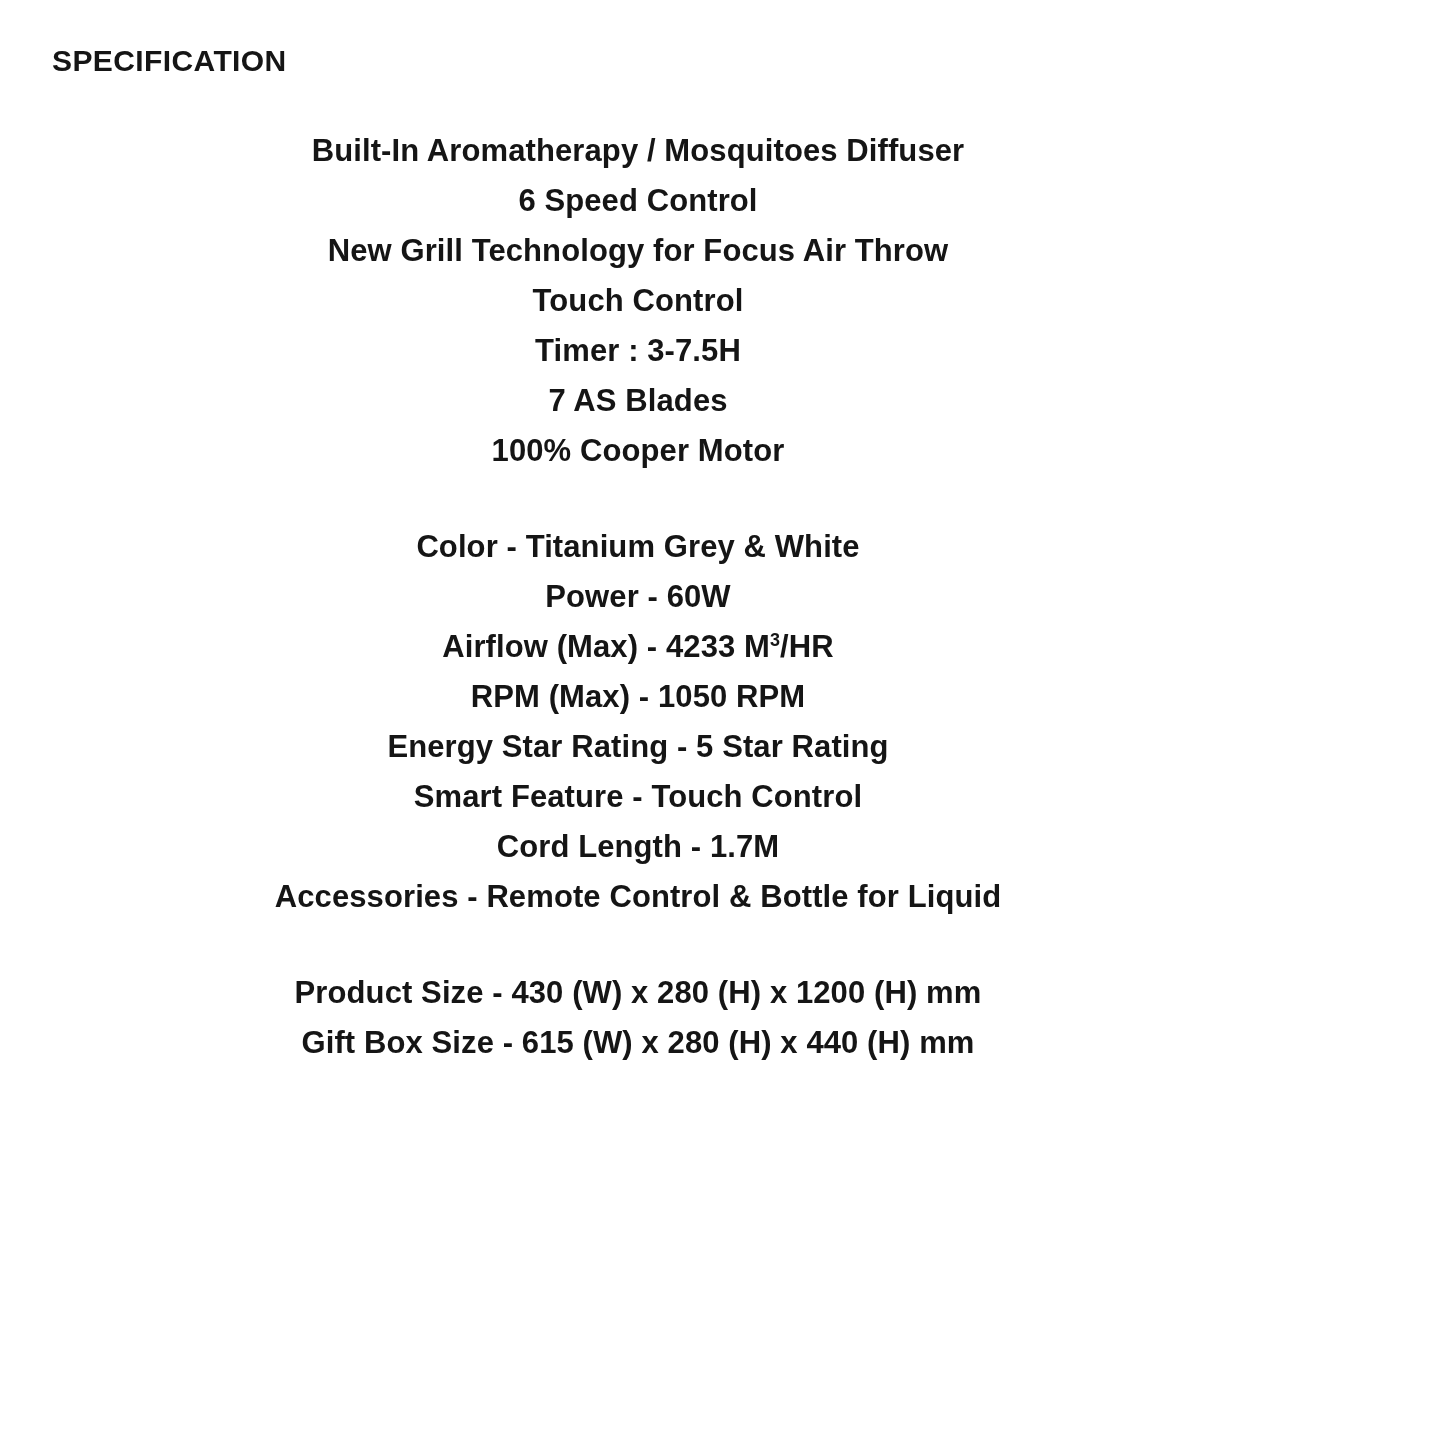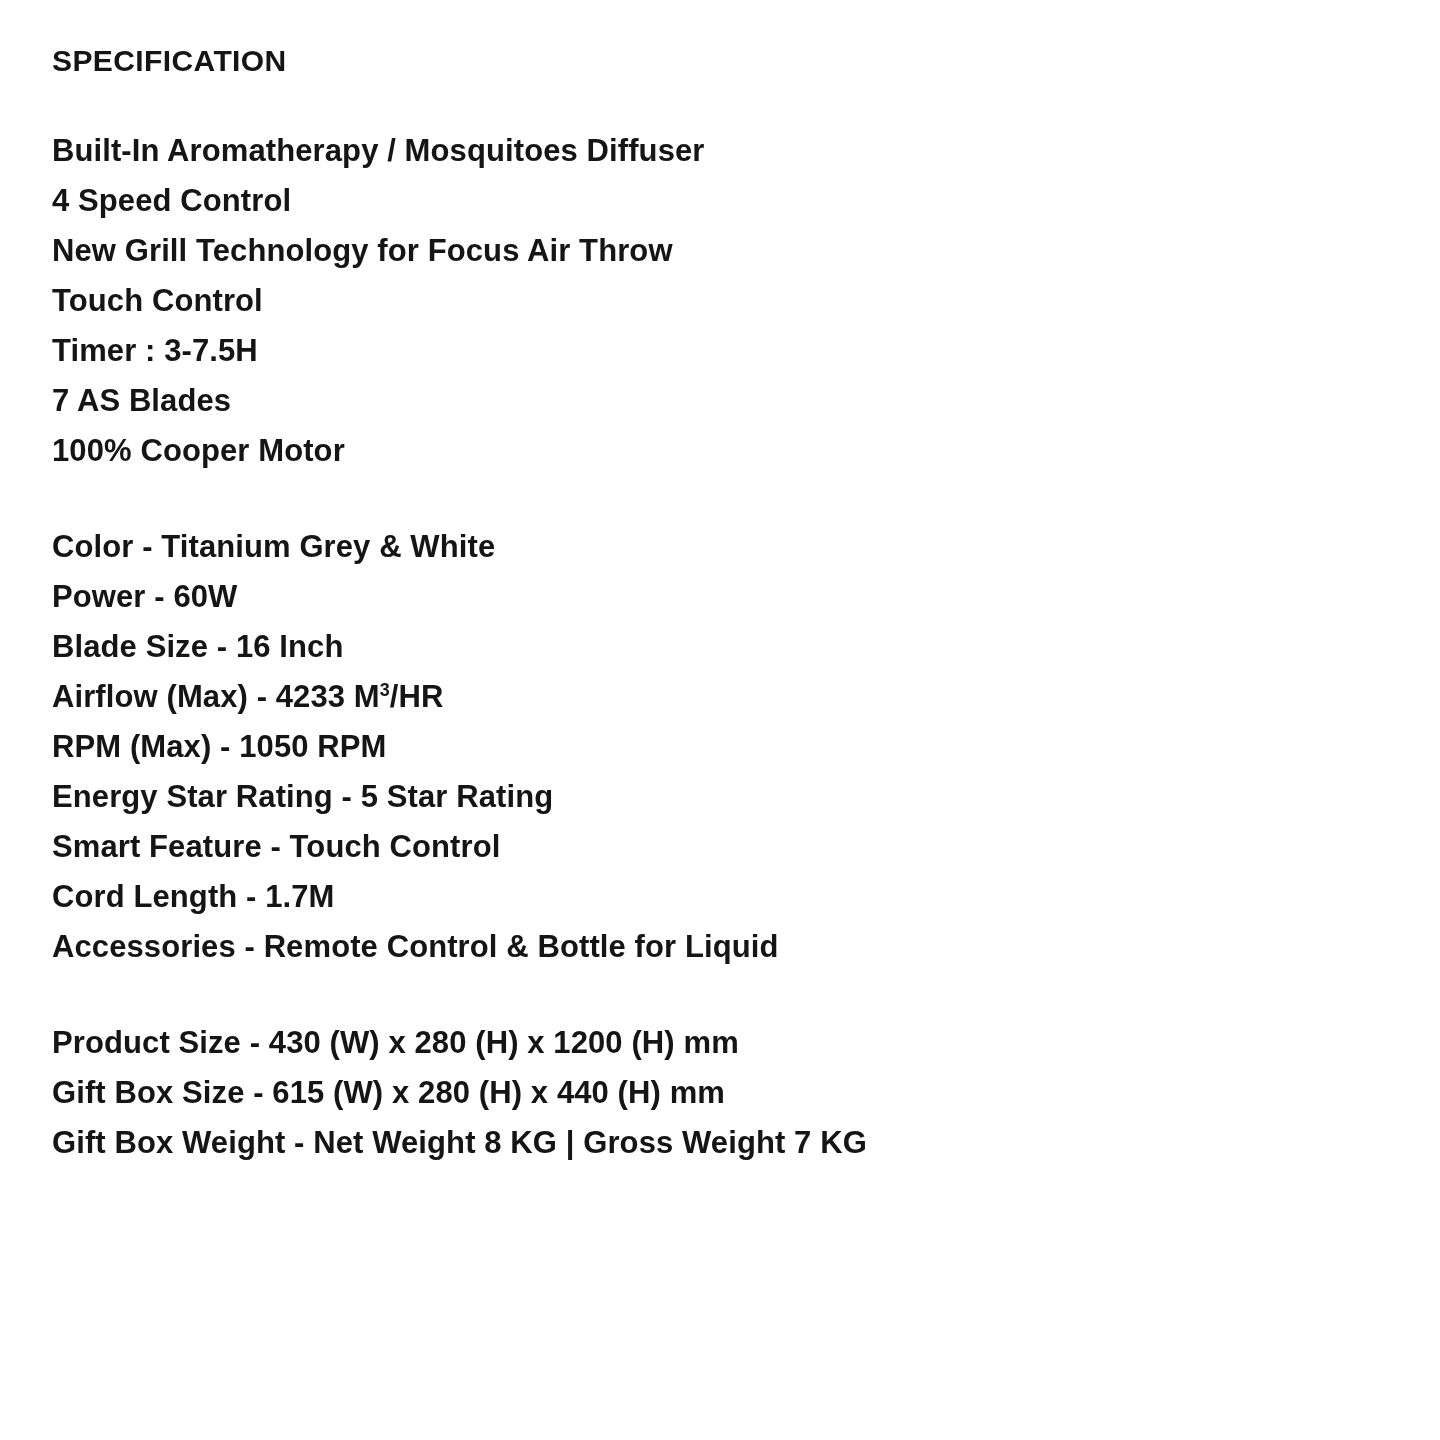"Built-In Aromatherapy / Mosquitoes" .block { text-align: none -> center }
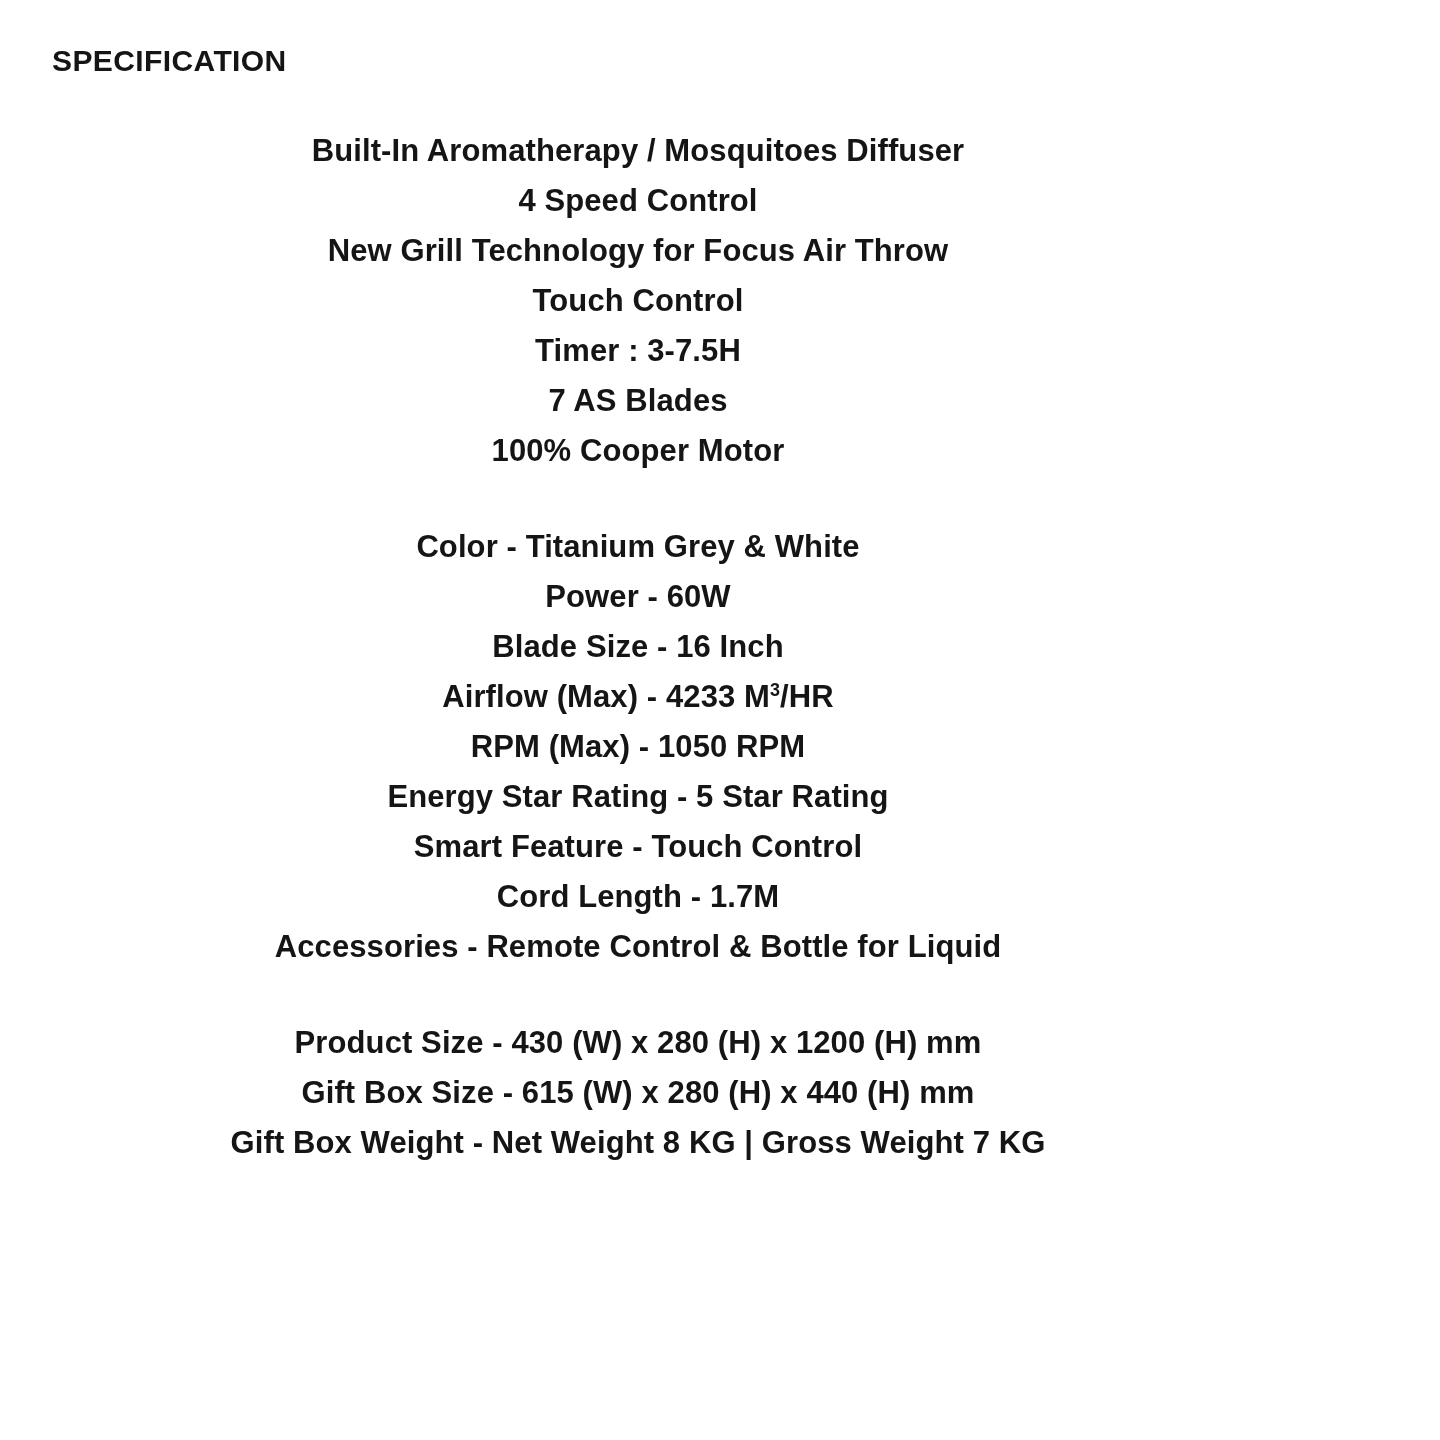"4 Speed Control" div.line { text: 4 -> 6 }
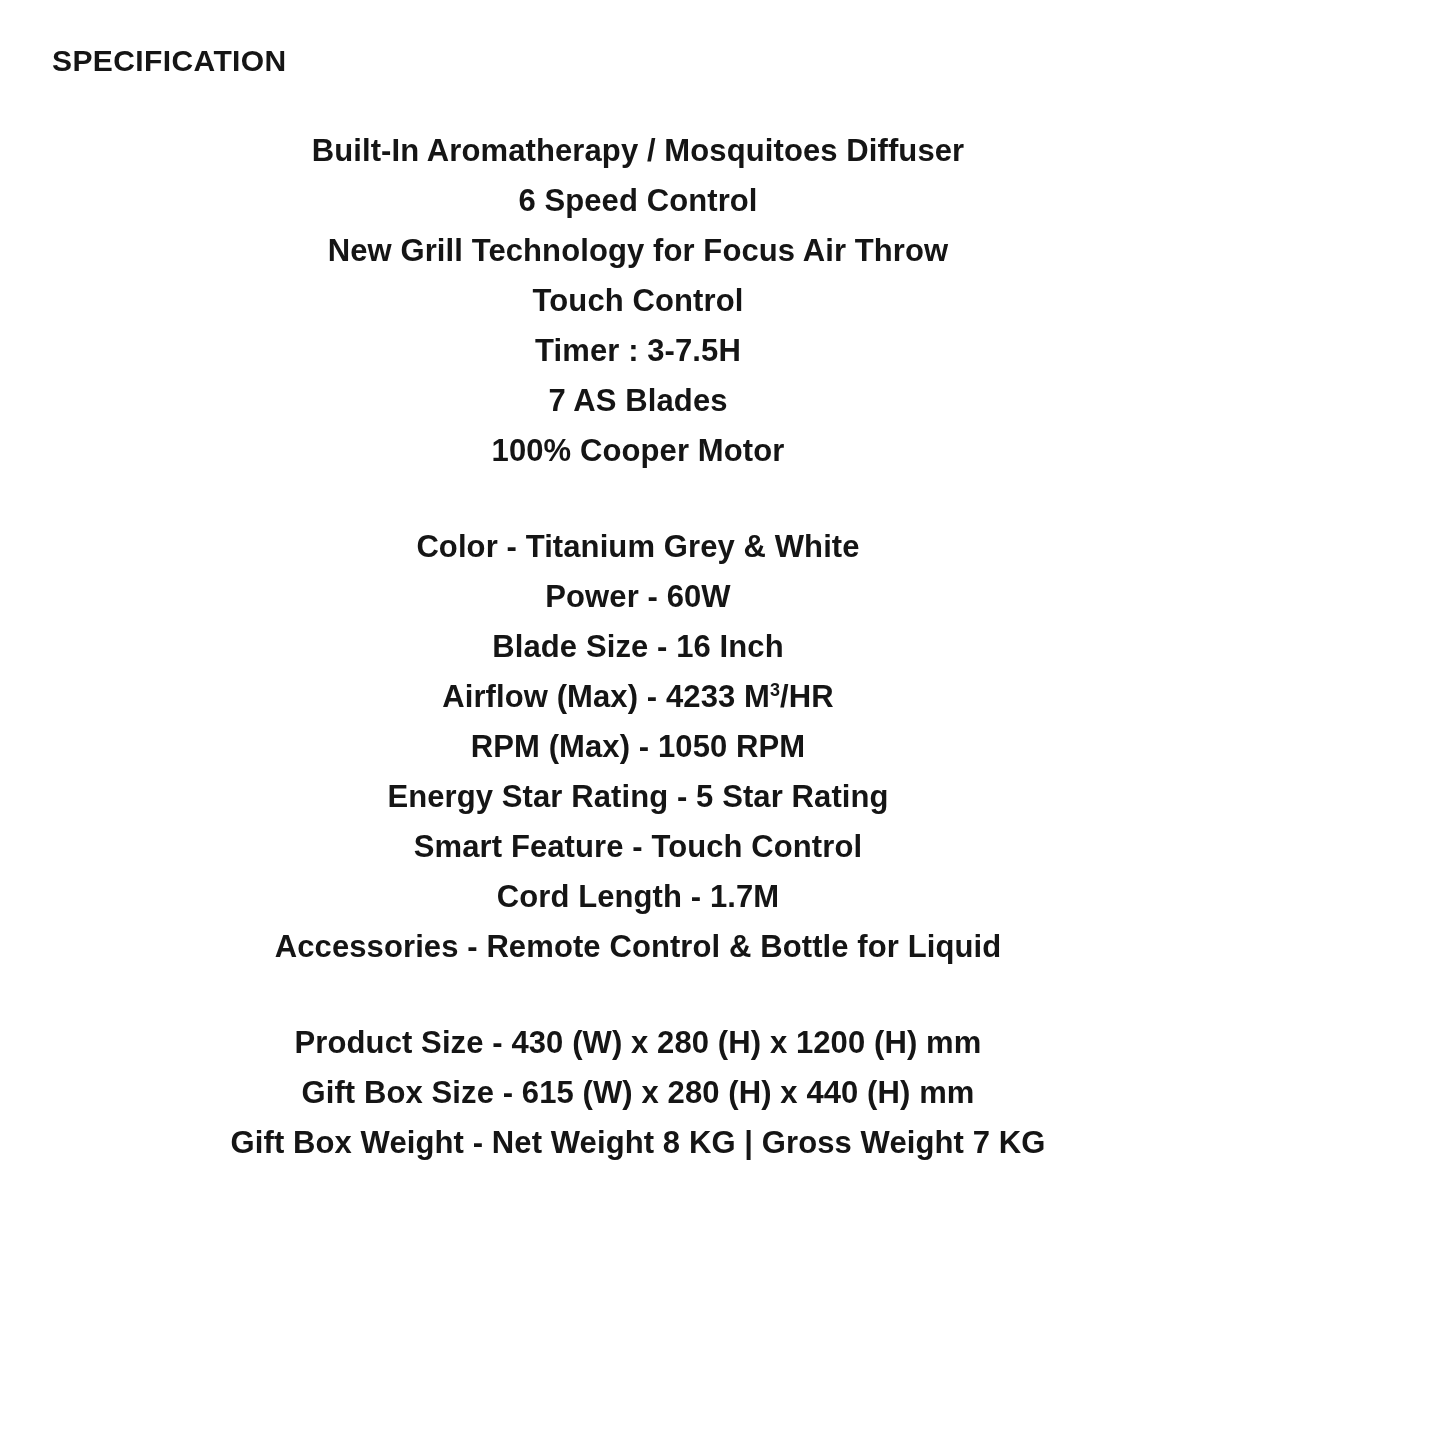"Blade Size - 16 Inch" div.line { html: <div>Blade Size - 16 Inch</div> -> none }
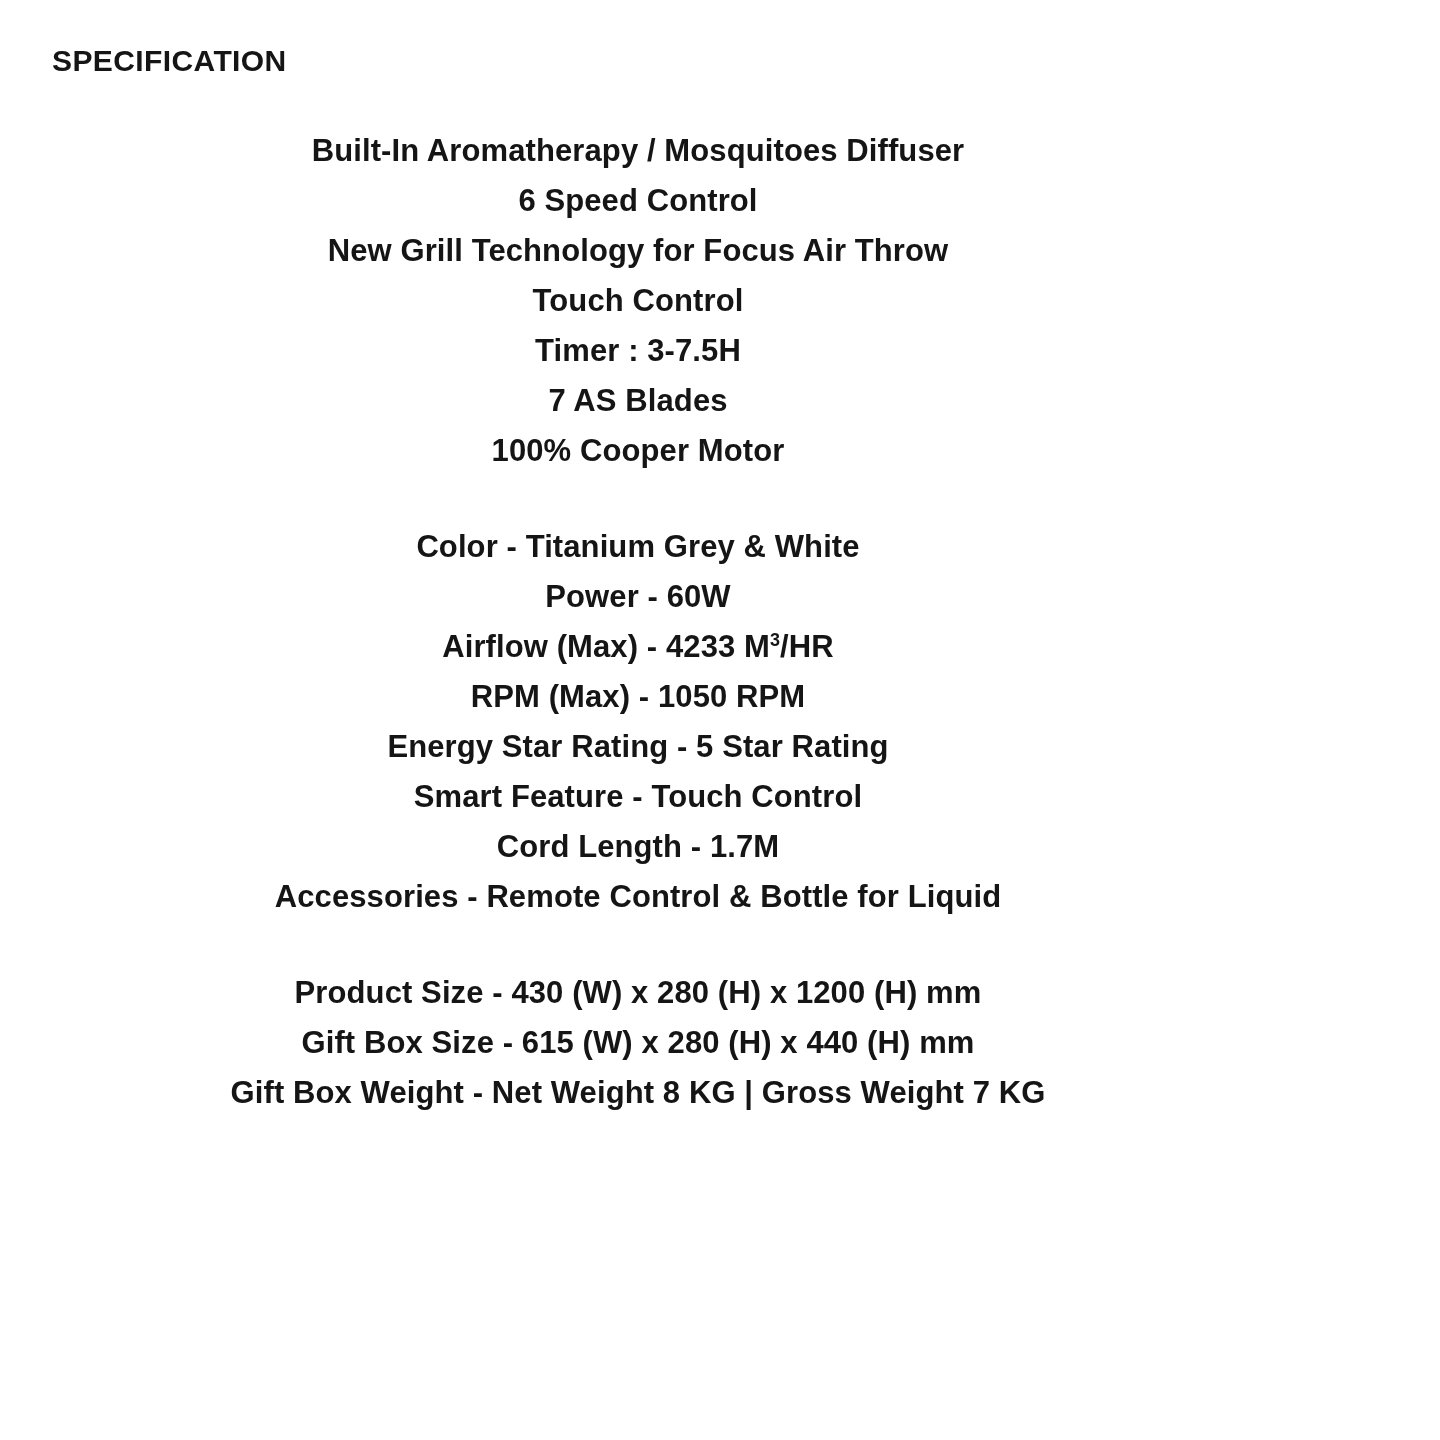"Gift Box Weight - Net" div.line { html: <div>Gift Box Weight - Net Weight 8 KG | Gross Weight 7 KG</div> -> none }
